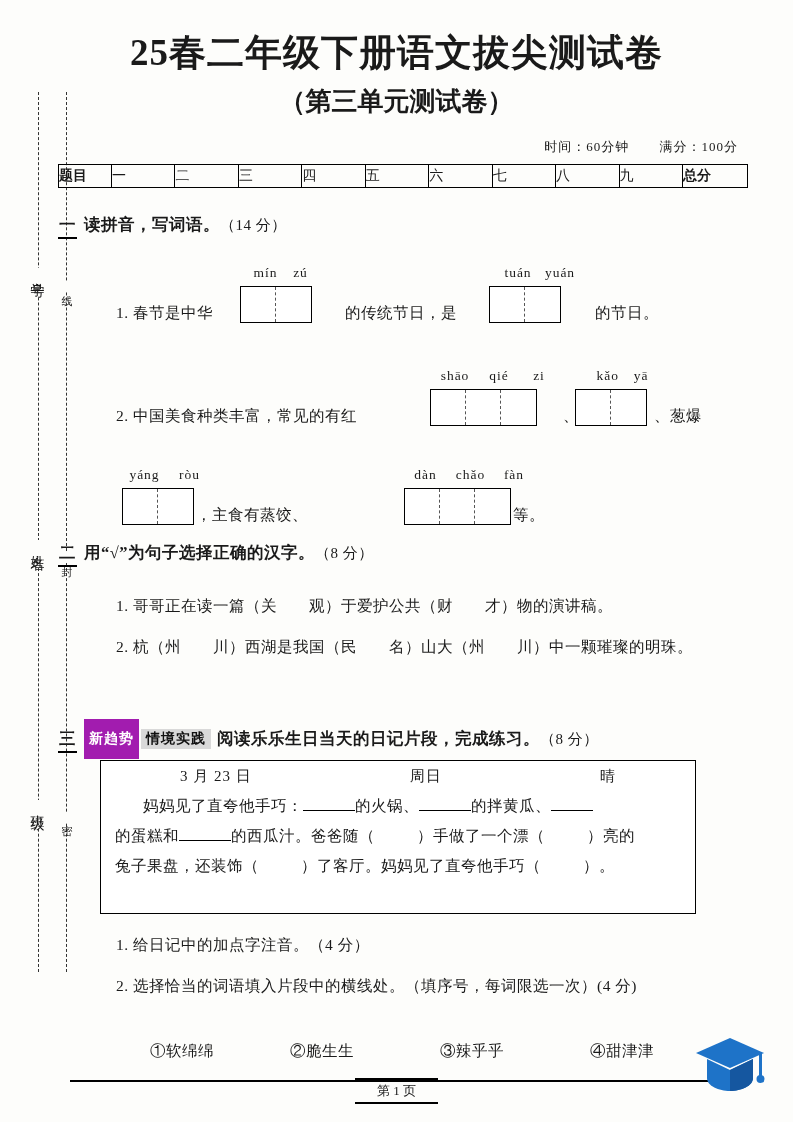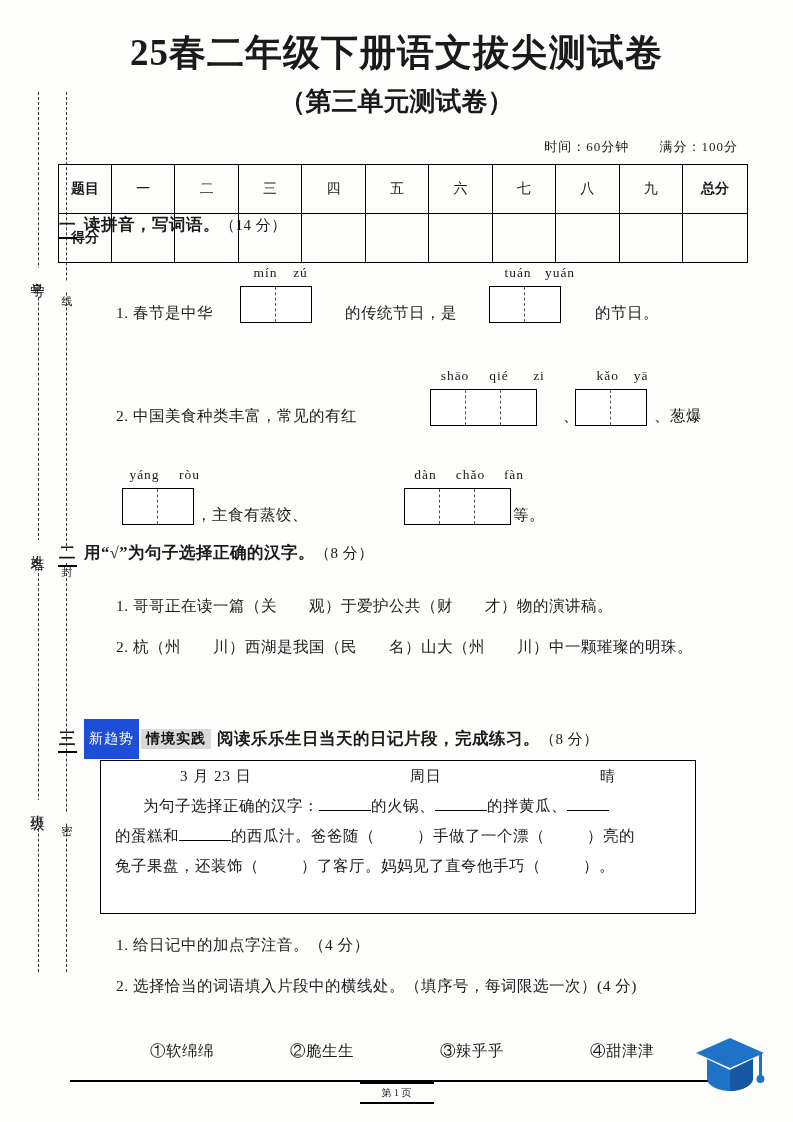"题目" table.score td { padding: 14px 0 -> 1px 0; text-align: center -> none }
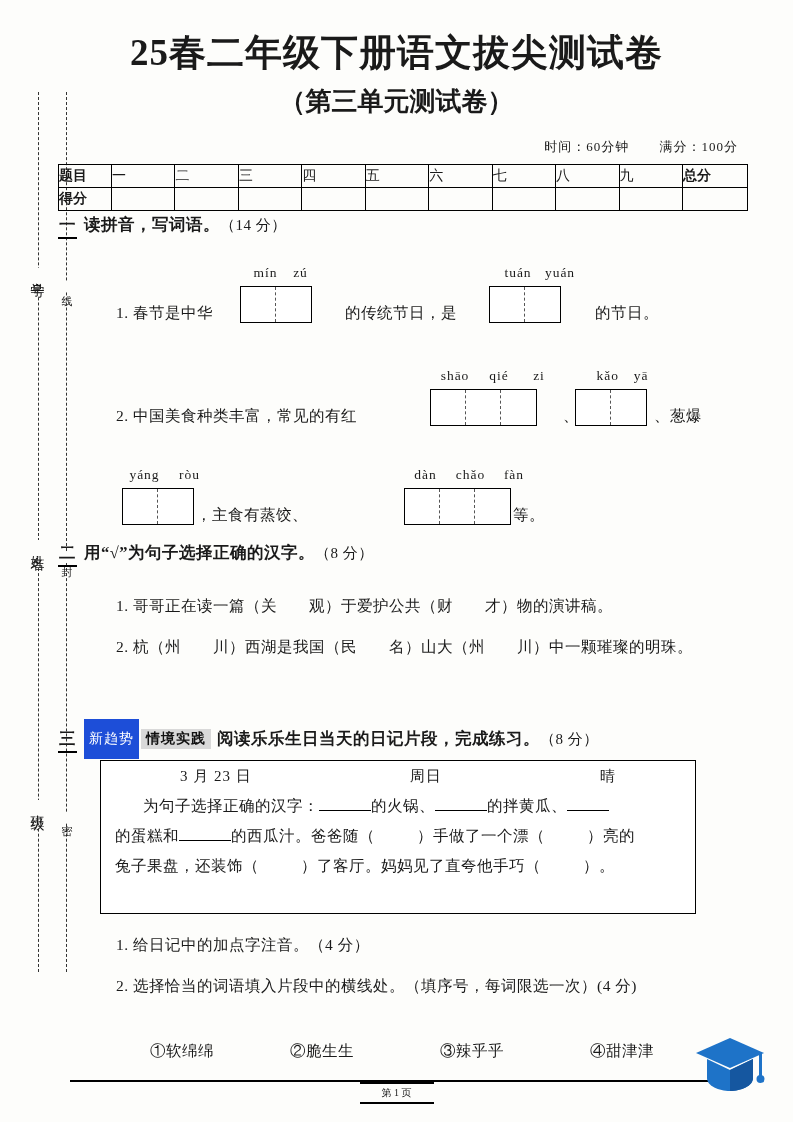"得分" tr { html: <tr> <td>得分</td> <td></td> <td></td> <td></td> <td></td> <td></td> <td></td> <td></td> <td></td> <td></td> <td></td> </tr> -> none }
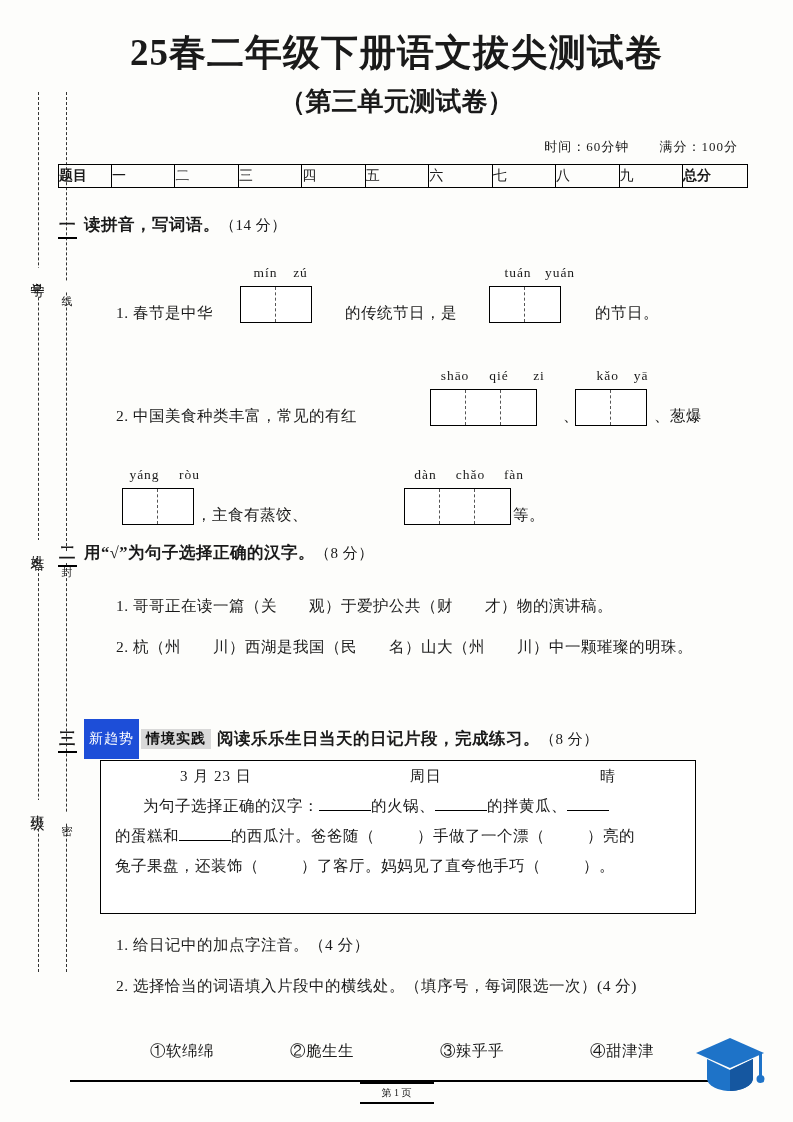"新趋势" .tag-new { background: #1d4ed8 -> #a21caf; font-weight: normal -> bold }
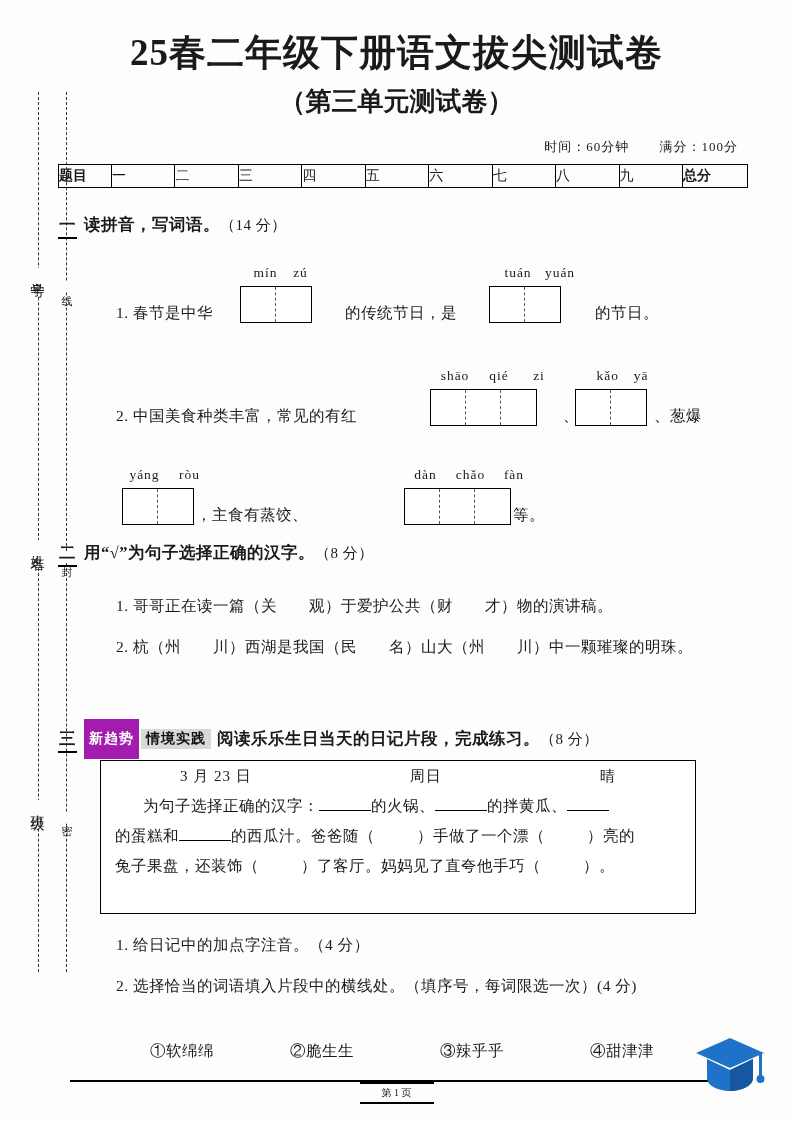"为句子选择正确的汉字：" span { text: 为句子选择正确的汉字 -> 妈妈见了直夸他手巧 }
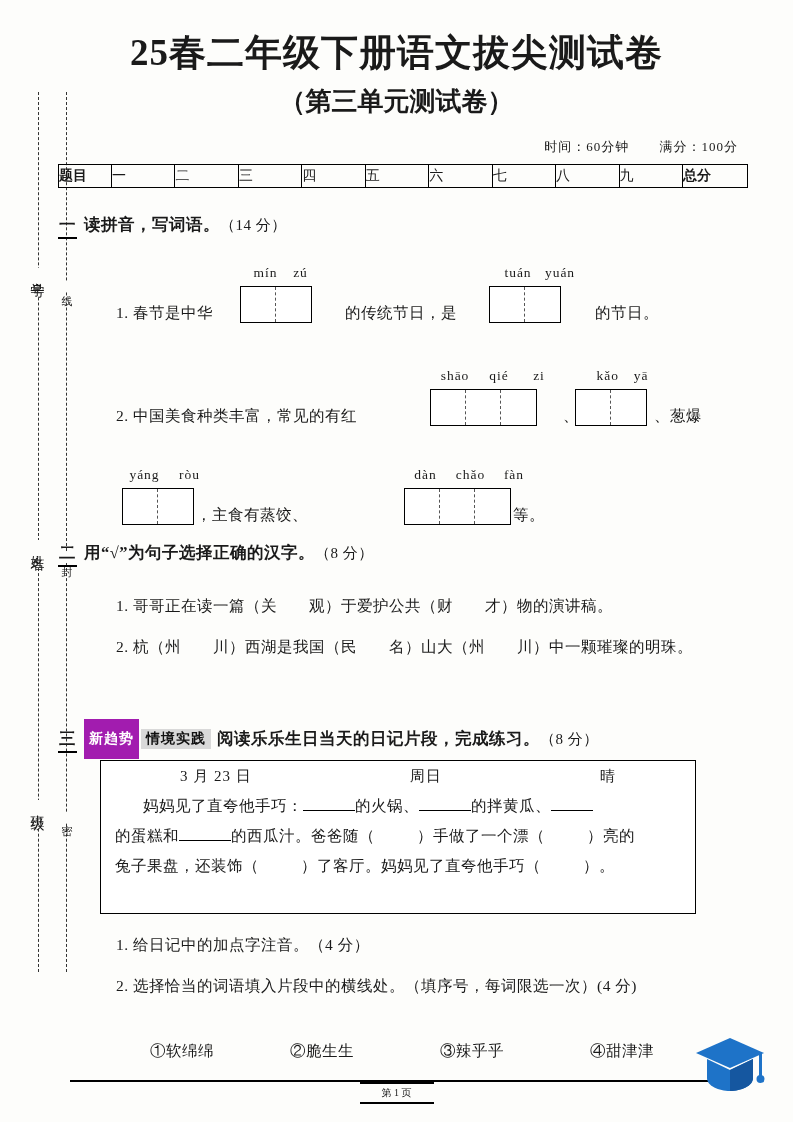"第 1 页" .footer .bar { font-size: 10px -> 13px }
